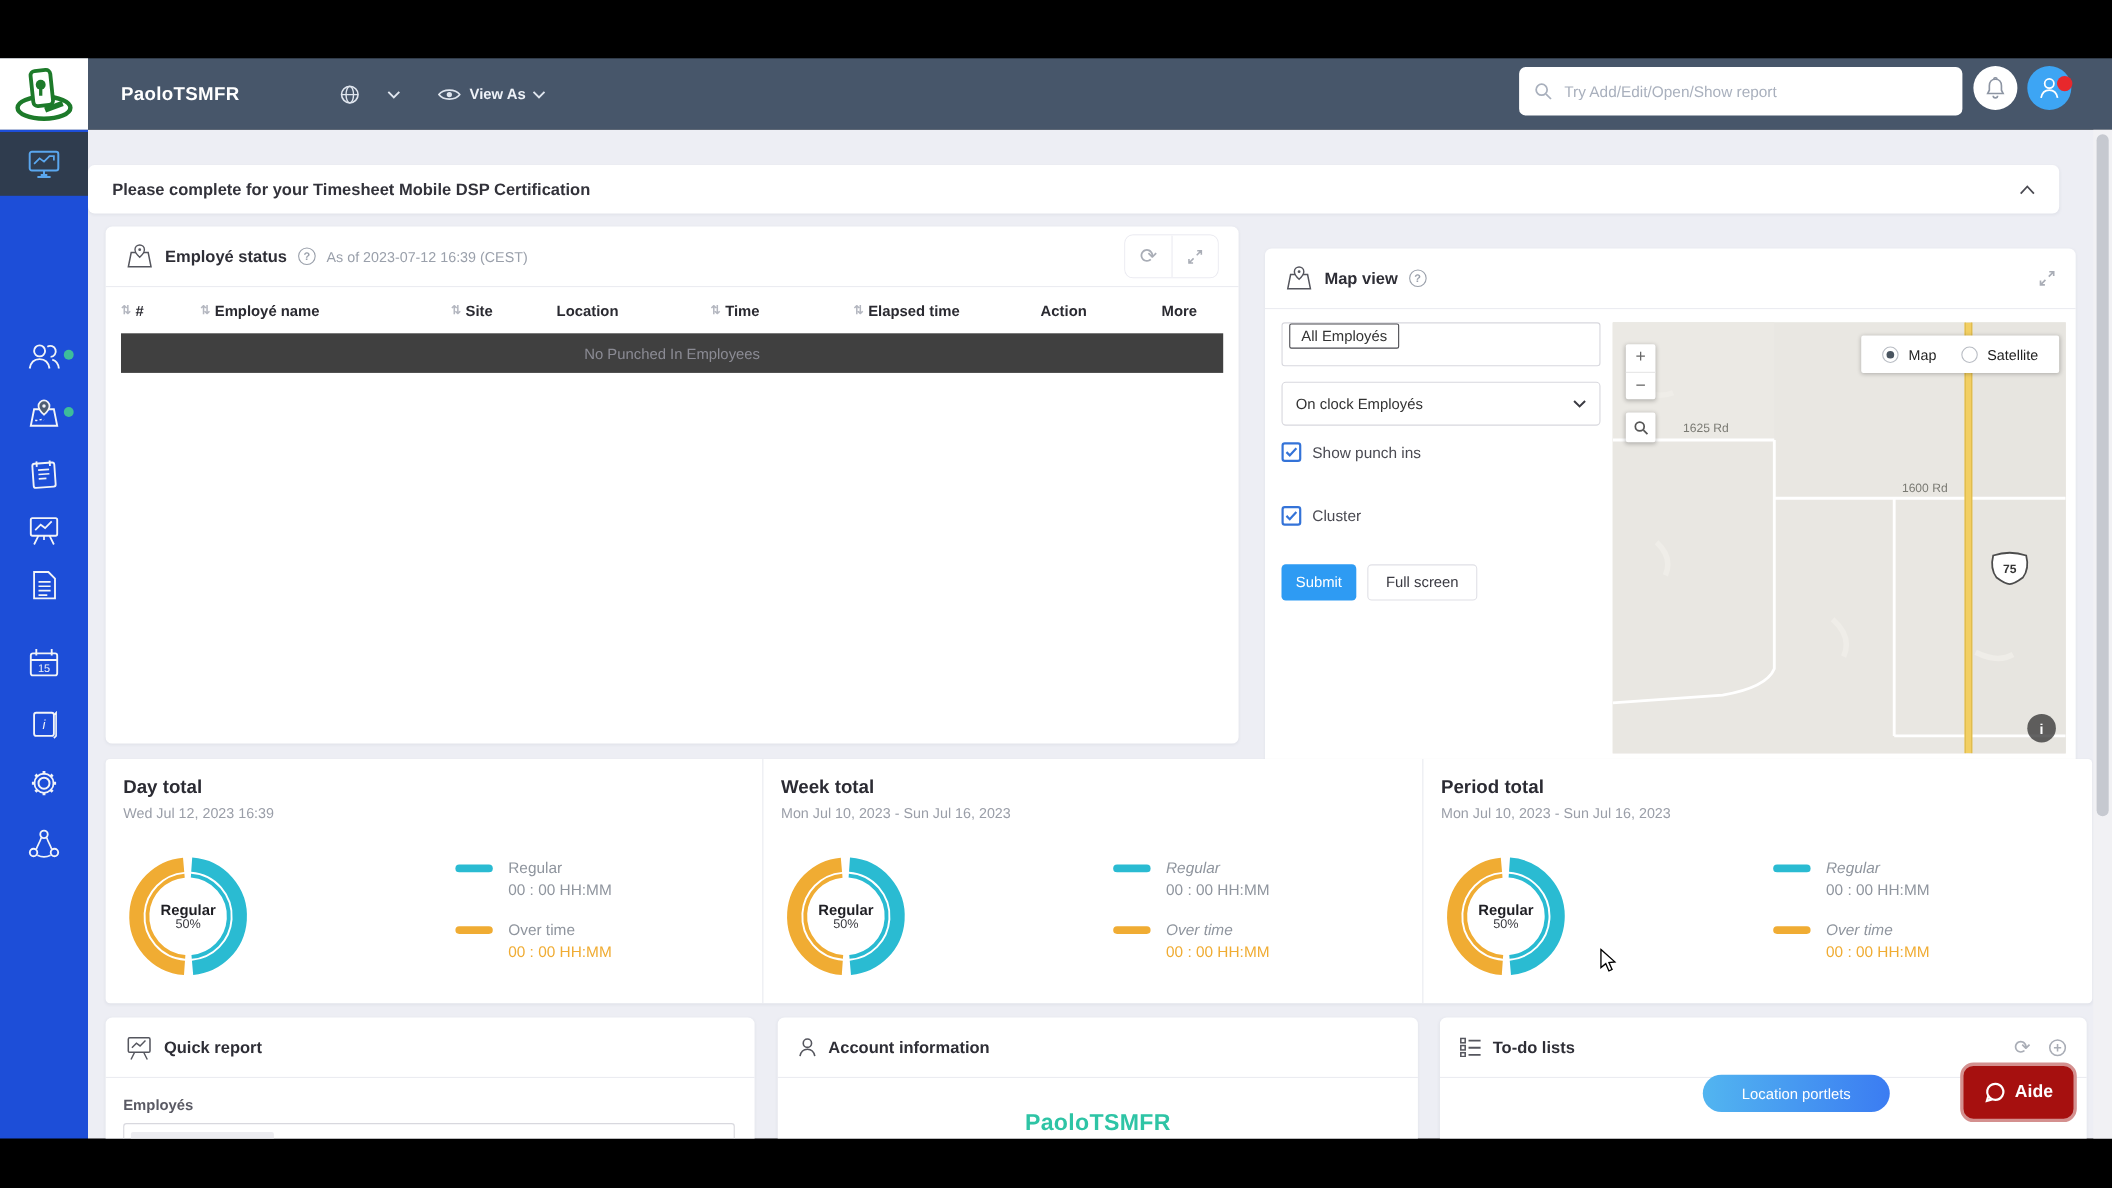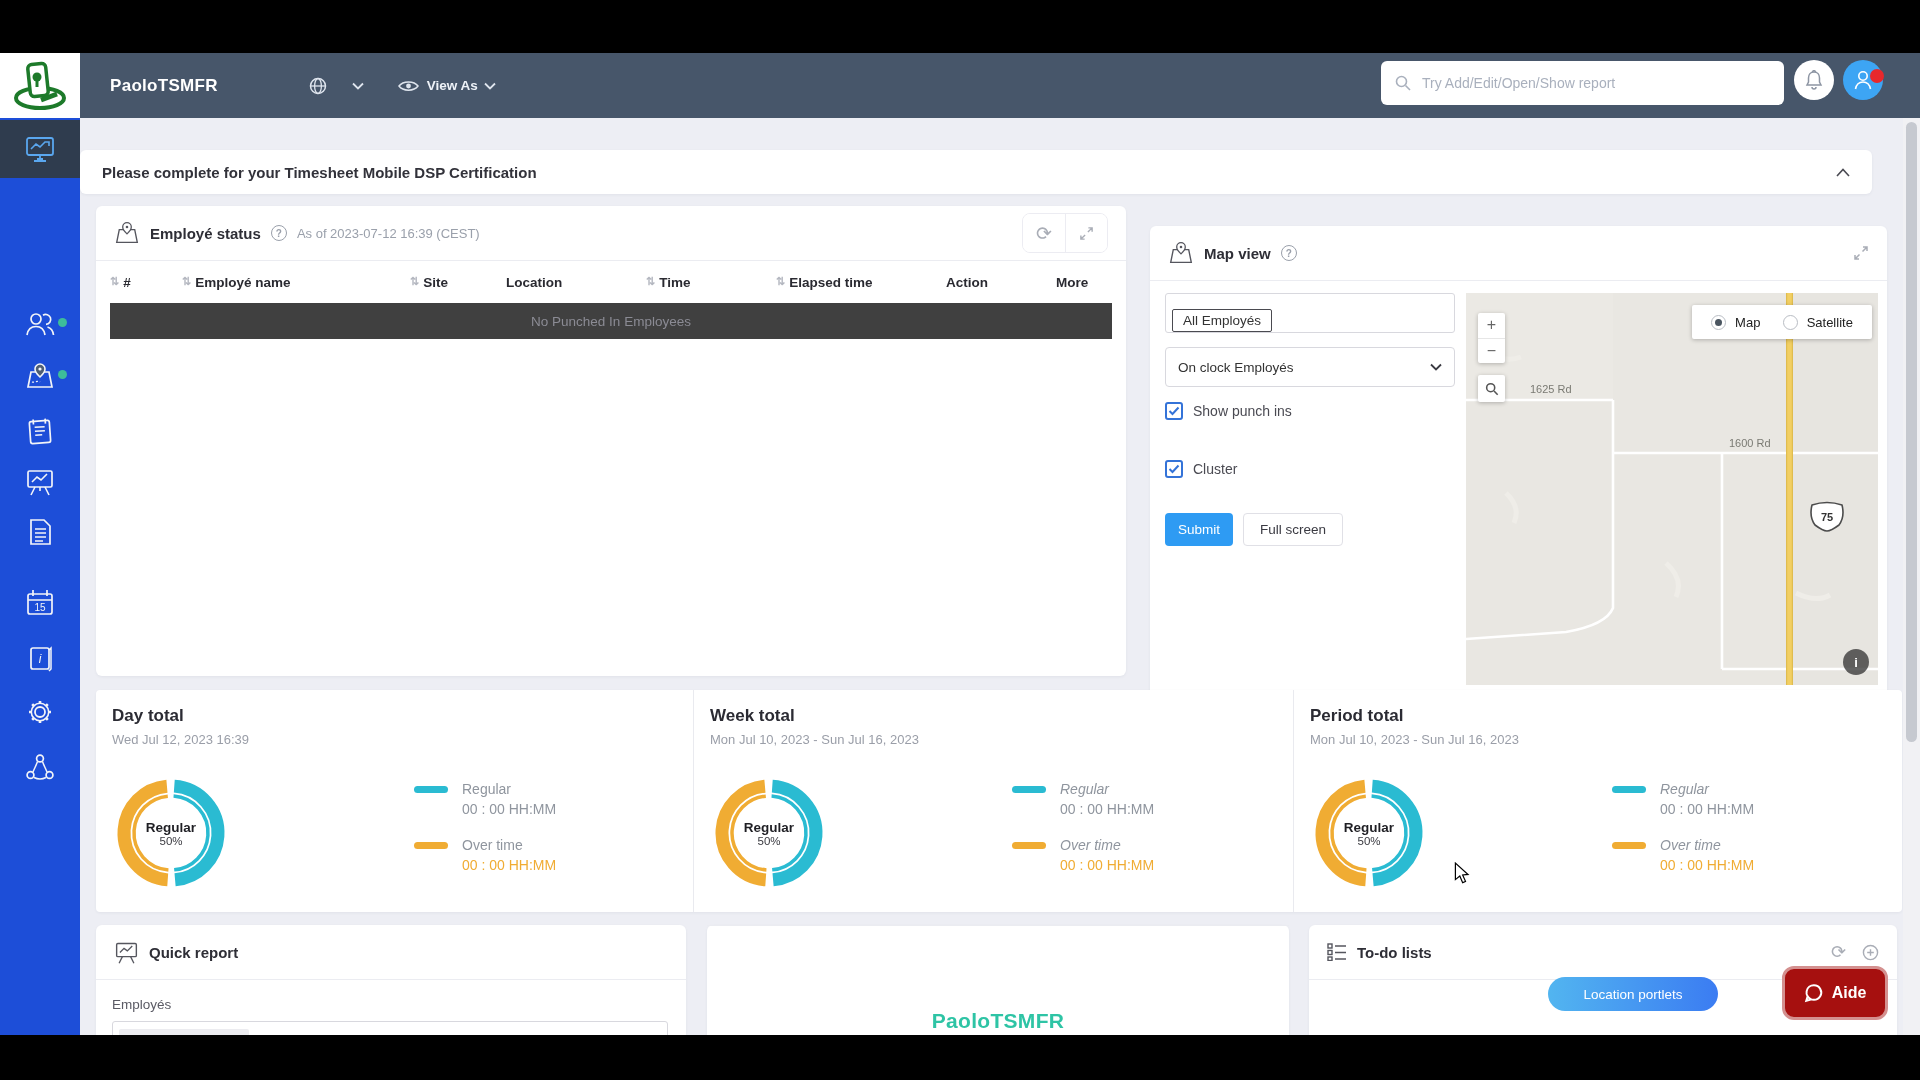"All Employés" .minput { align-items: flex-end -> flex-start }
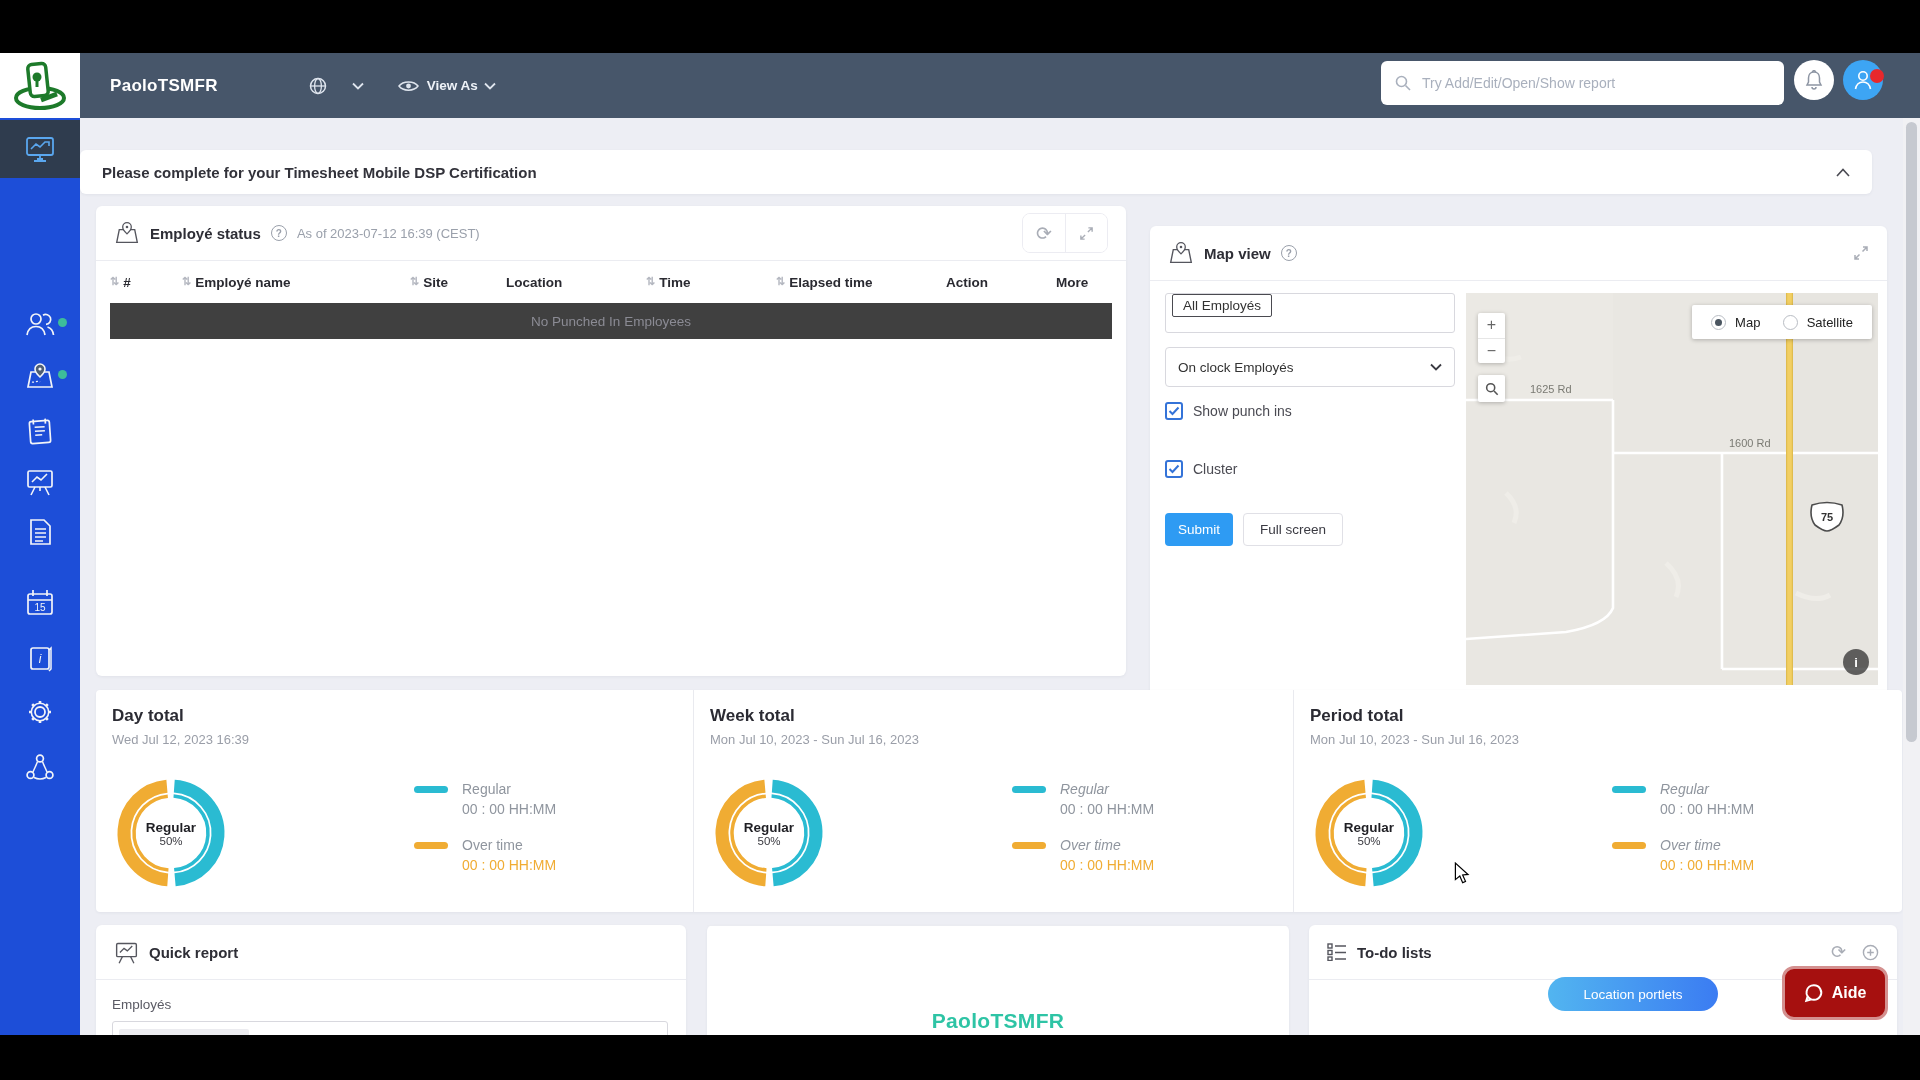"Account information" div.card-hd { html: none -> <div> <svg> <circle></circle> <path></path> </svg> <span>Account information</span> </div> }
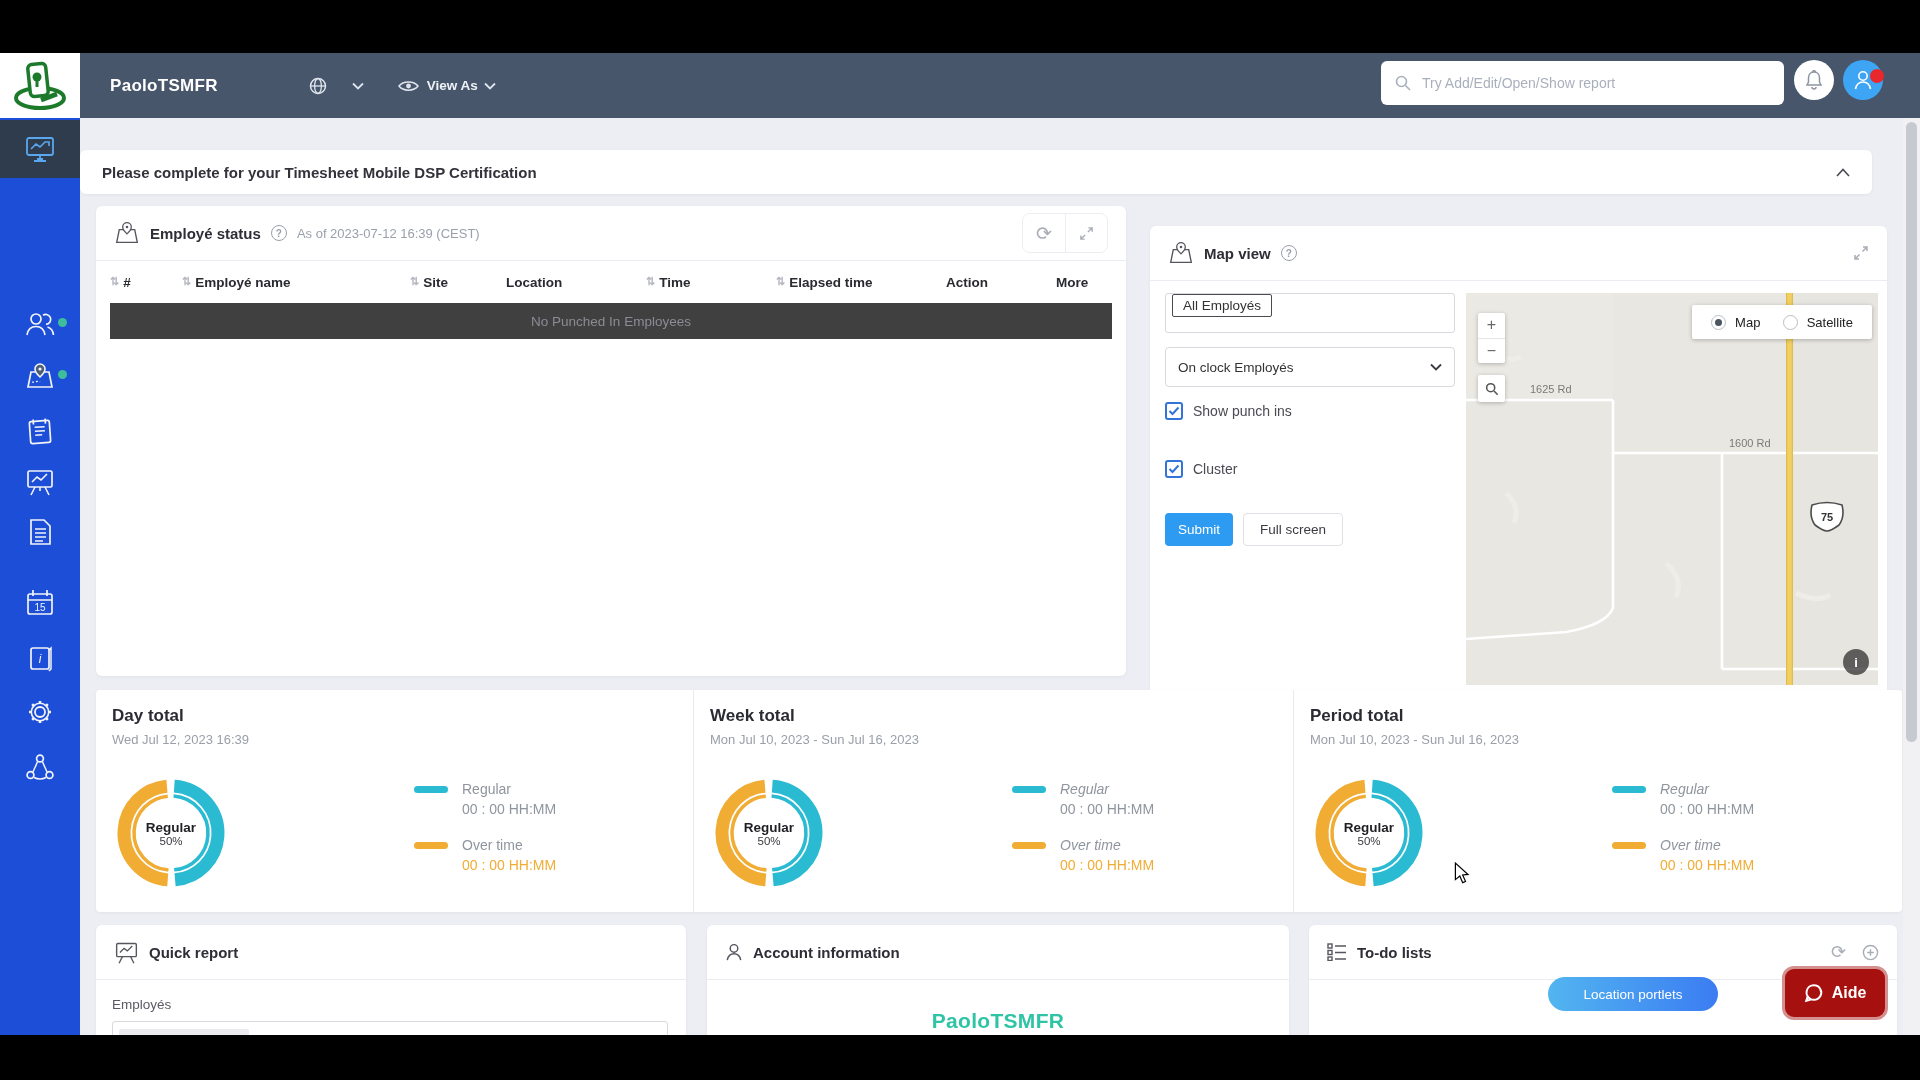"Employés" div.blabel { font-weight: none -> bold }
